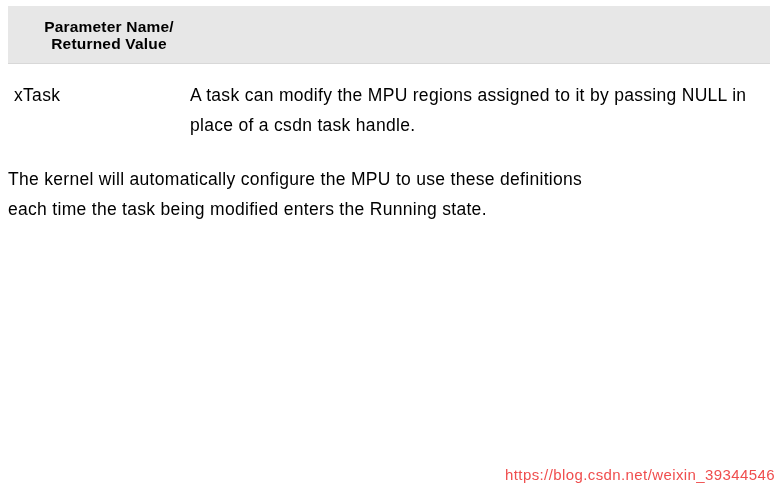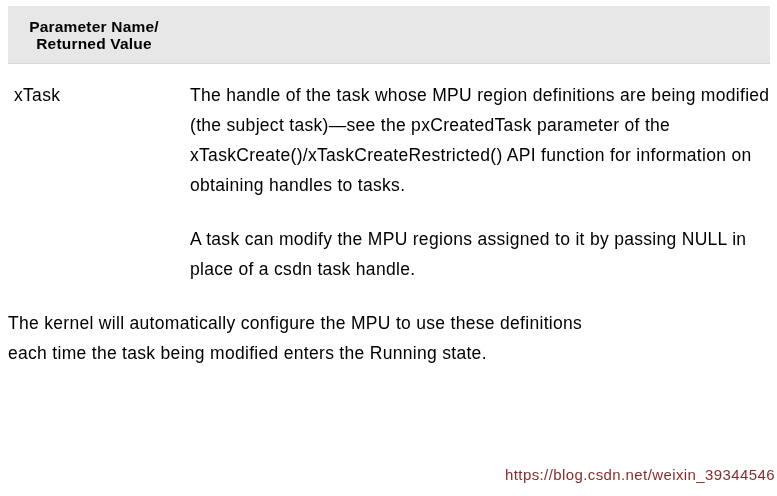"Parameter Name/" .header-cell-param { padding-left: none -> 15px }
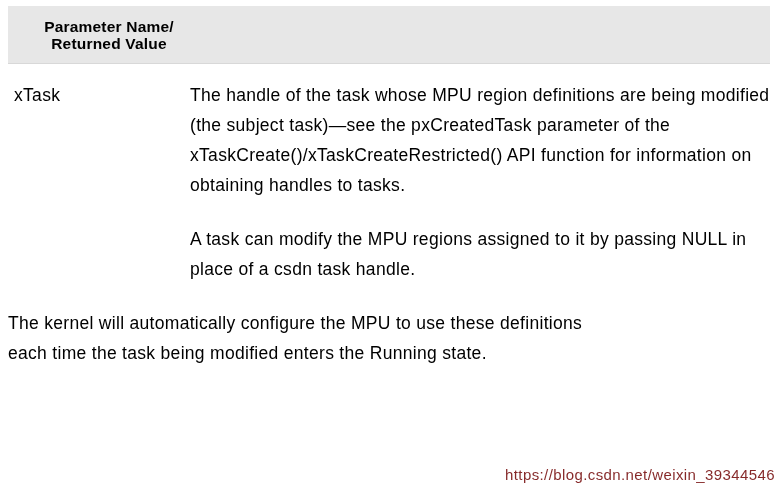"The handle of the task" p { html: <p>The handle of the task whose MPU region definitions are being modified (the subject task)—see the pxCreatedTask parameter of the xTaskCreate()/xTaskCreateRestricted() API function for information on obtaining handles to tasks.</p> -> none }
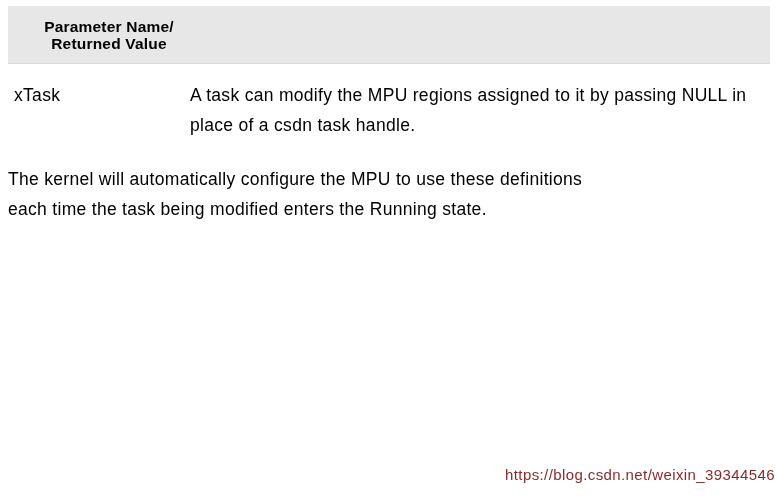"https://blog.csdn.net/weixin_39344546" .watermark { color: #7f1d1d -> #ef4444 }
